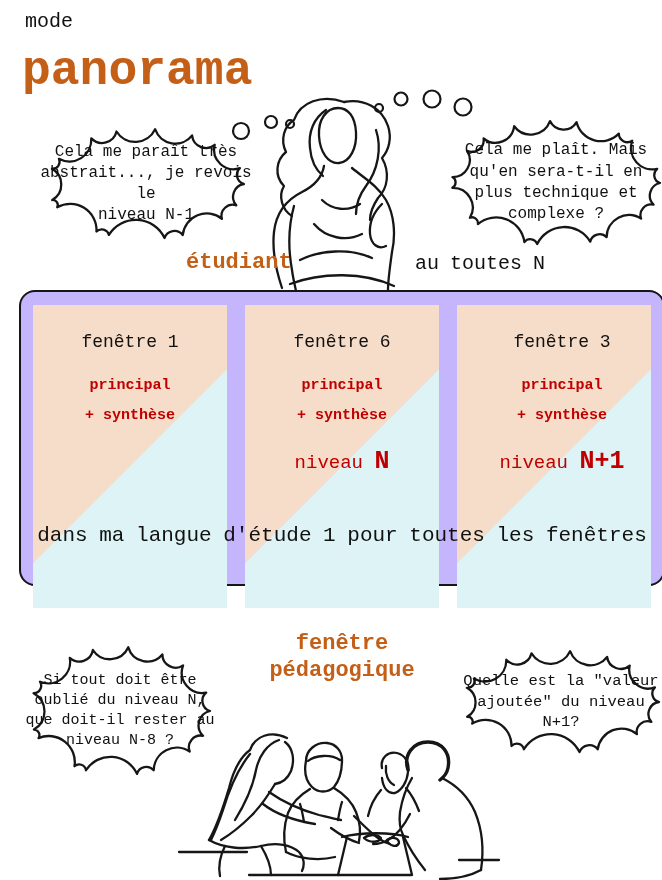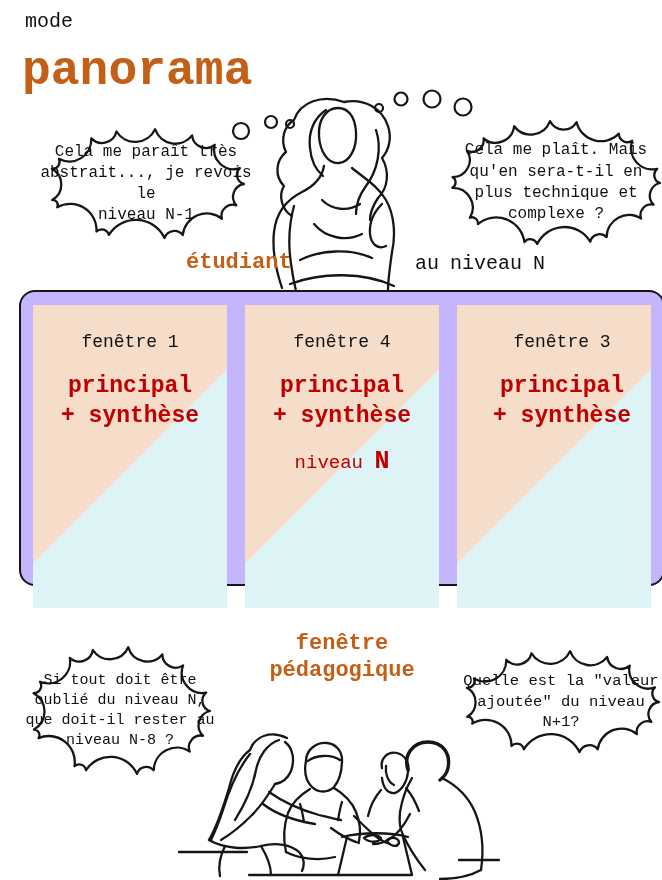"au niveau N" div.level-note { text: niveau -> toutes }
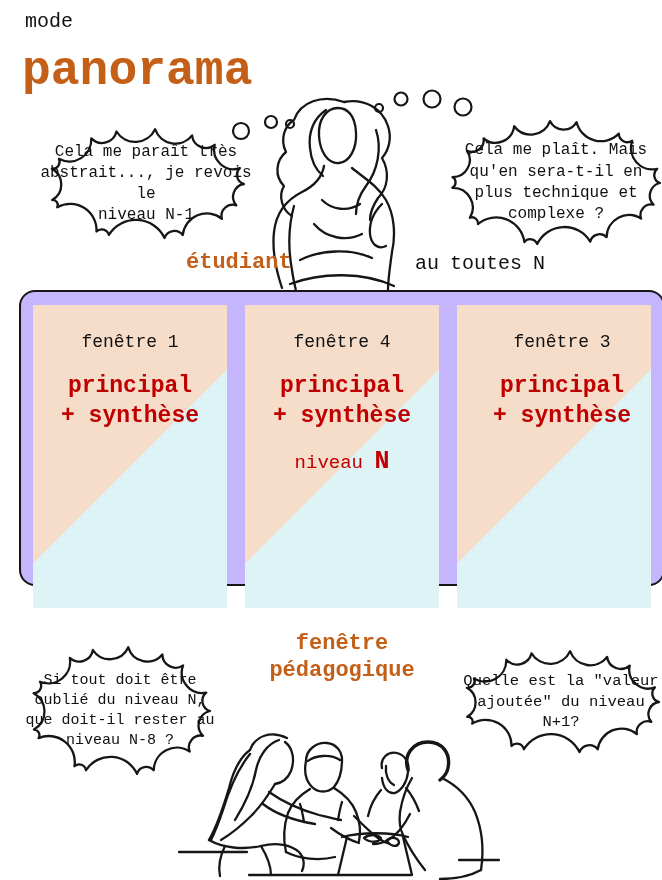"fenêtre 4" div.panel-title { text: 4 -> 6 }
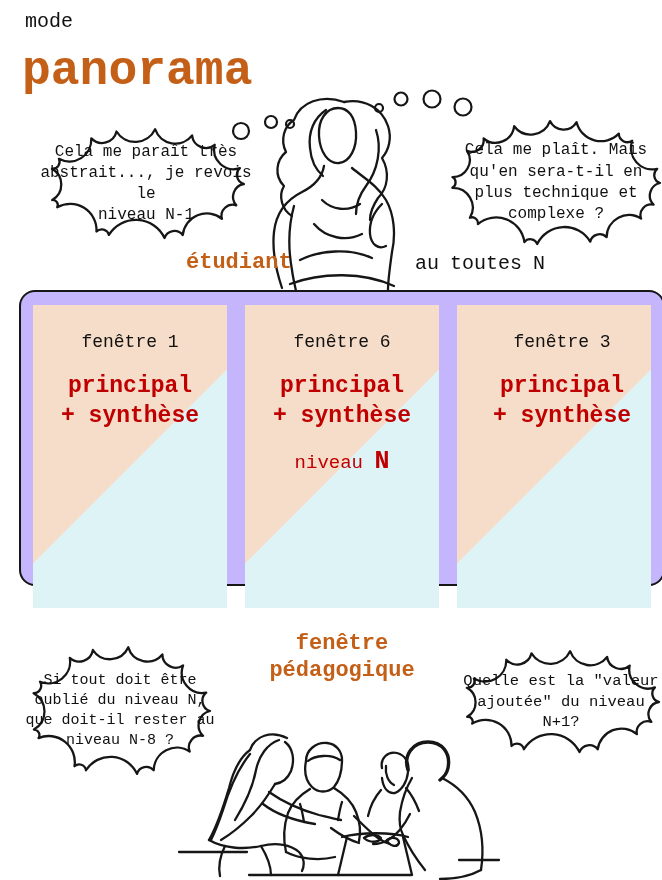"principal" .panel-main { font-size: 23px -> 15px }
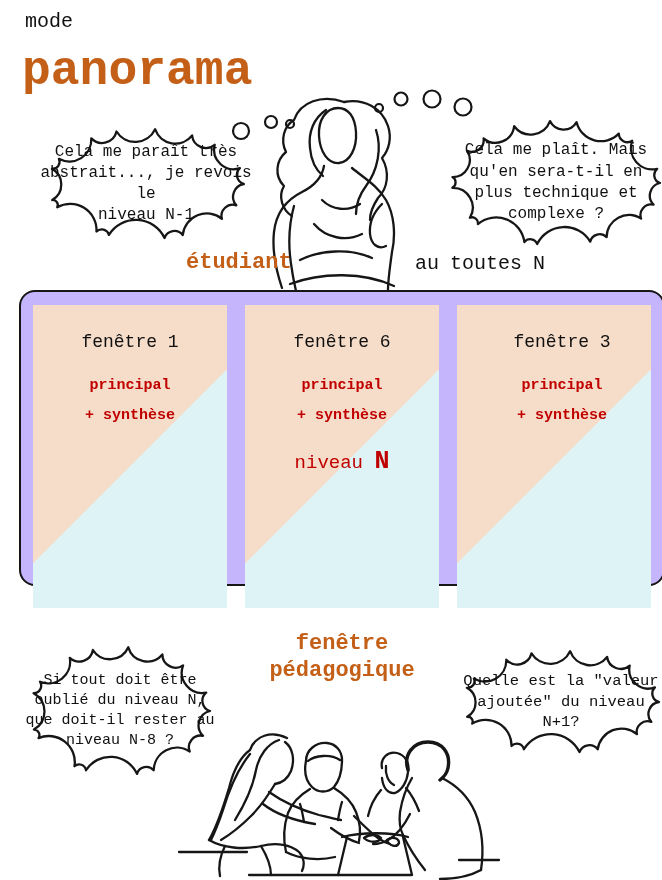"niveau N+1" div.panel-level { html: none -> <div><span>niveau </span><b>N+1</b></div> }
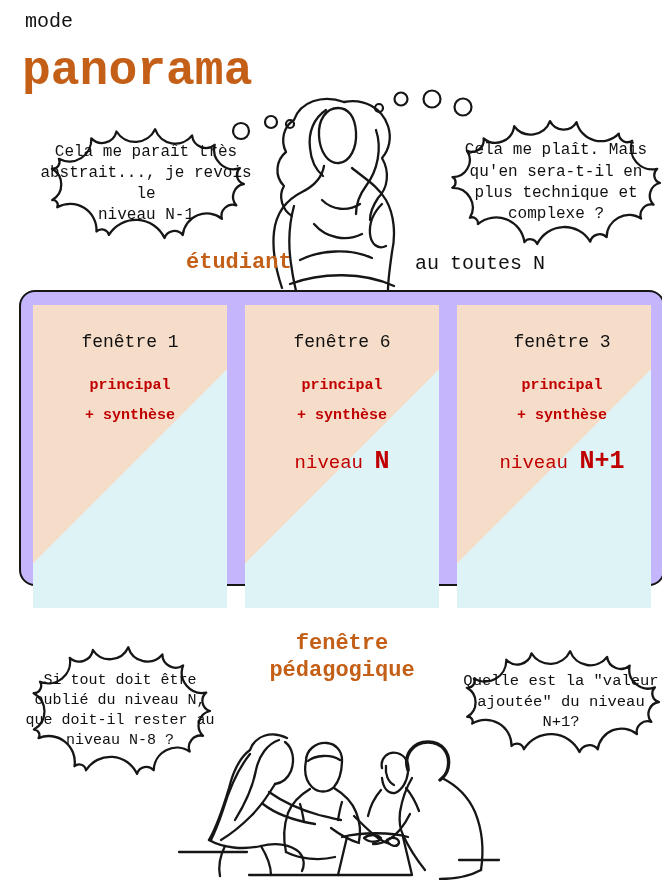"dans ma langue d'étude 1" div.board-footer { html: none -> <div>dans ma langue d'étude 1 pour toutes les fenêtres</div> }
